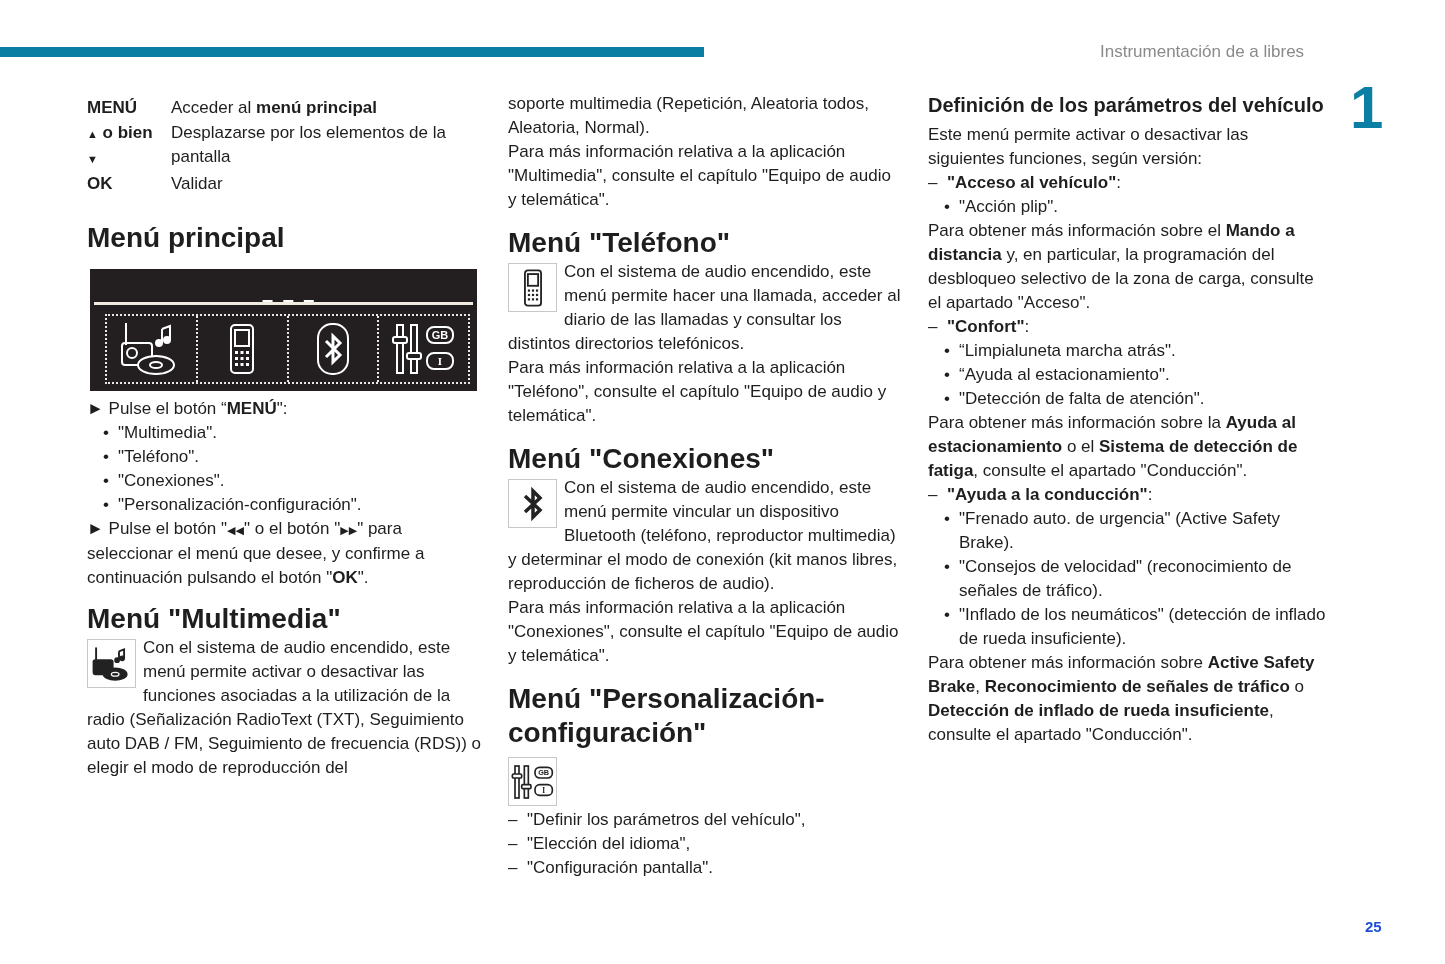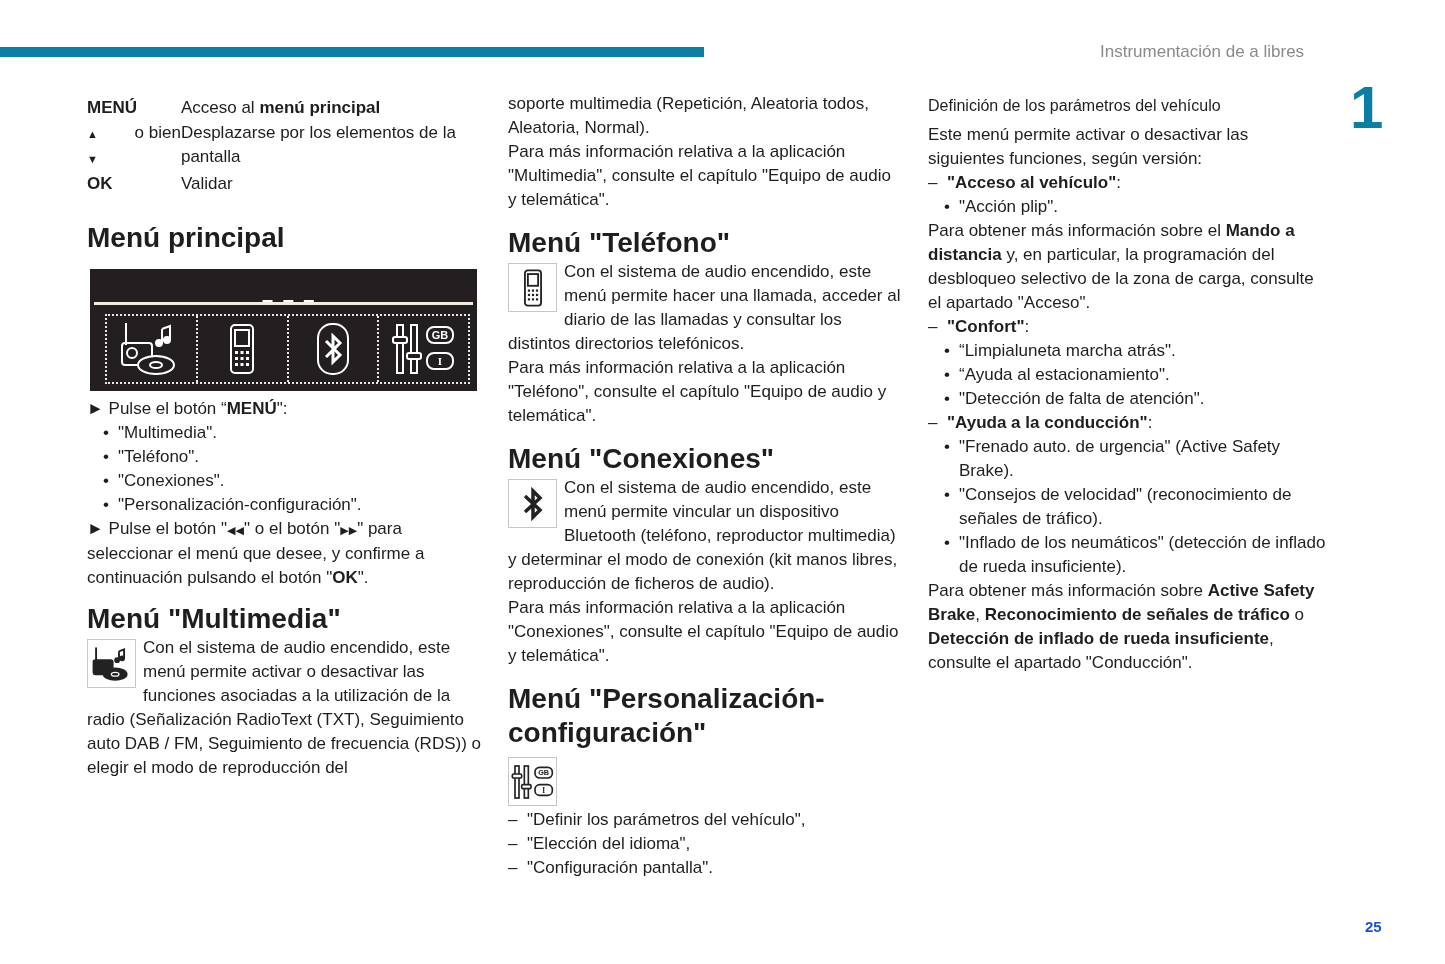"Acceso al" span { text: Acceso -> Acceder }
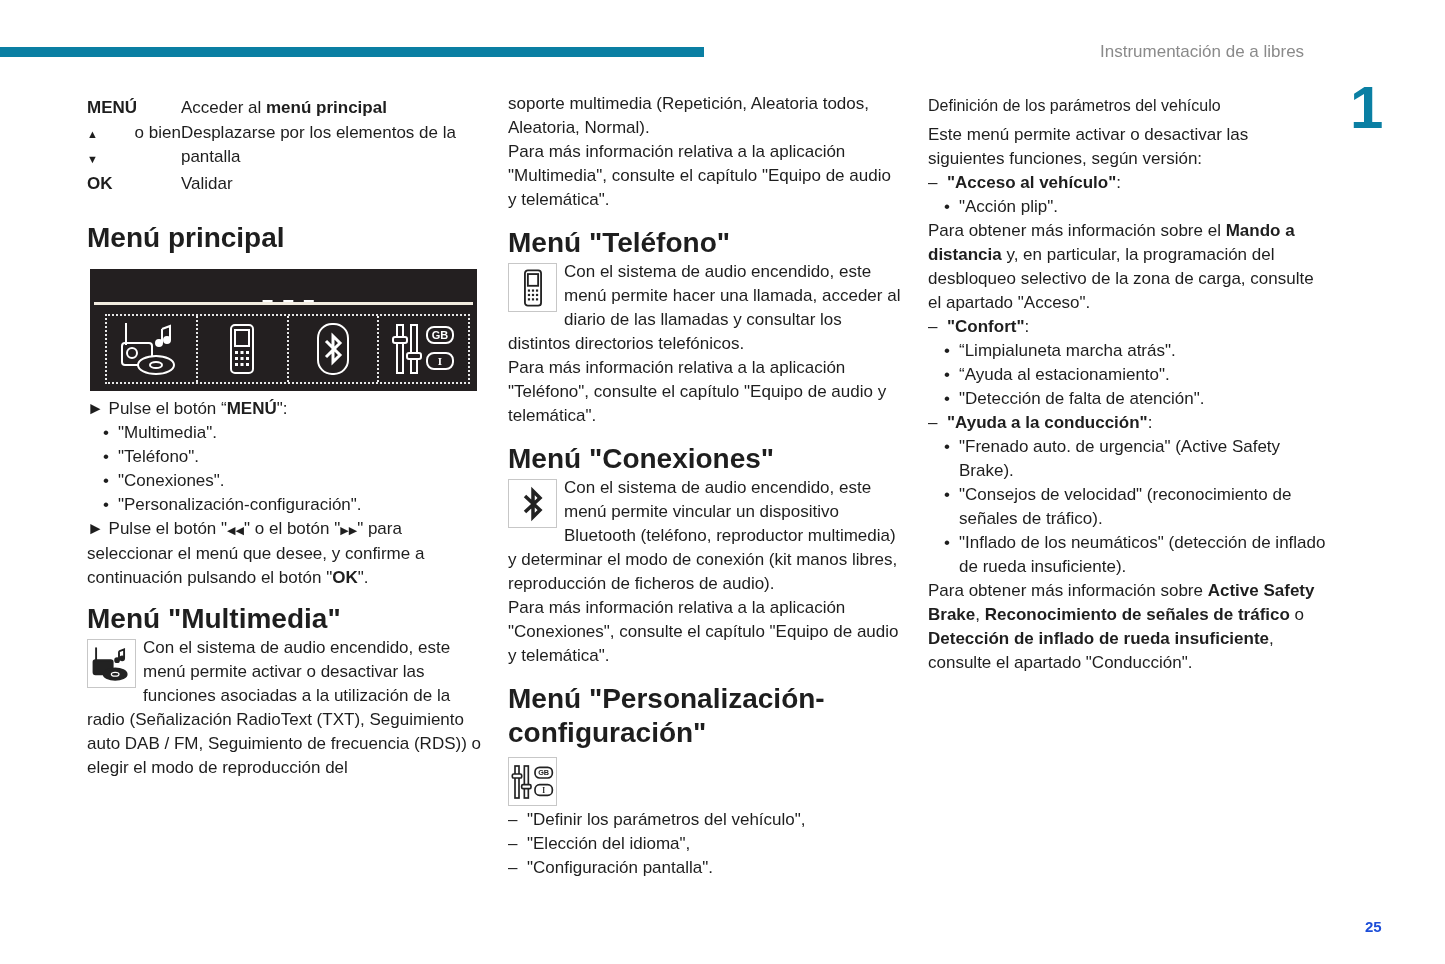"Definición de los parámetros del" h3.sub { font-size: 16px -> 20px; font-weight: normal -> bold }
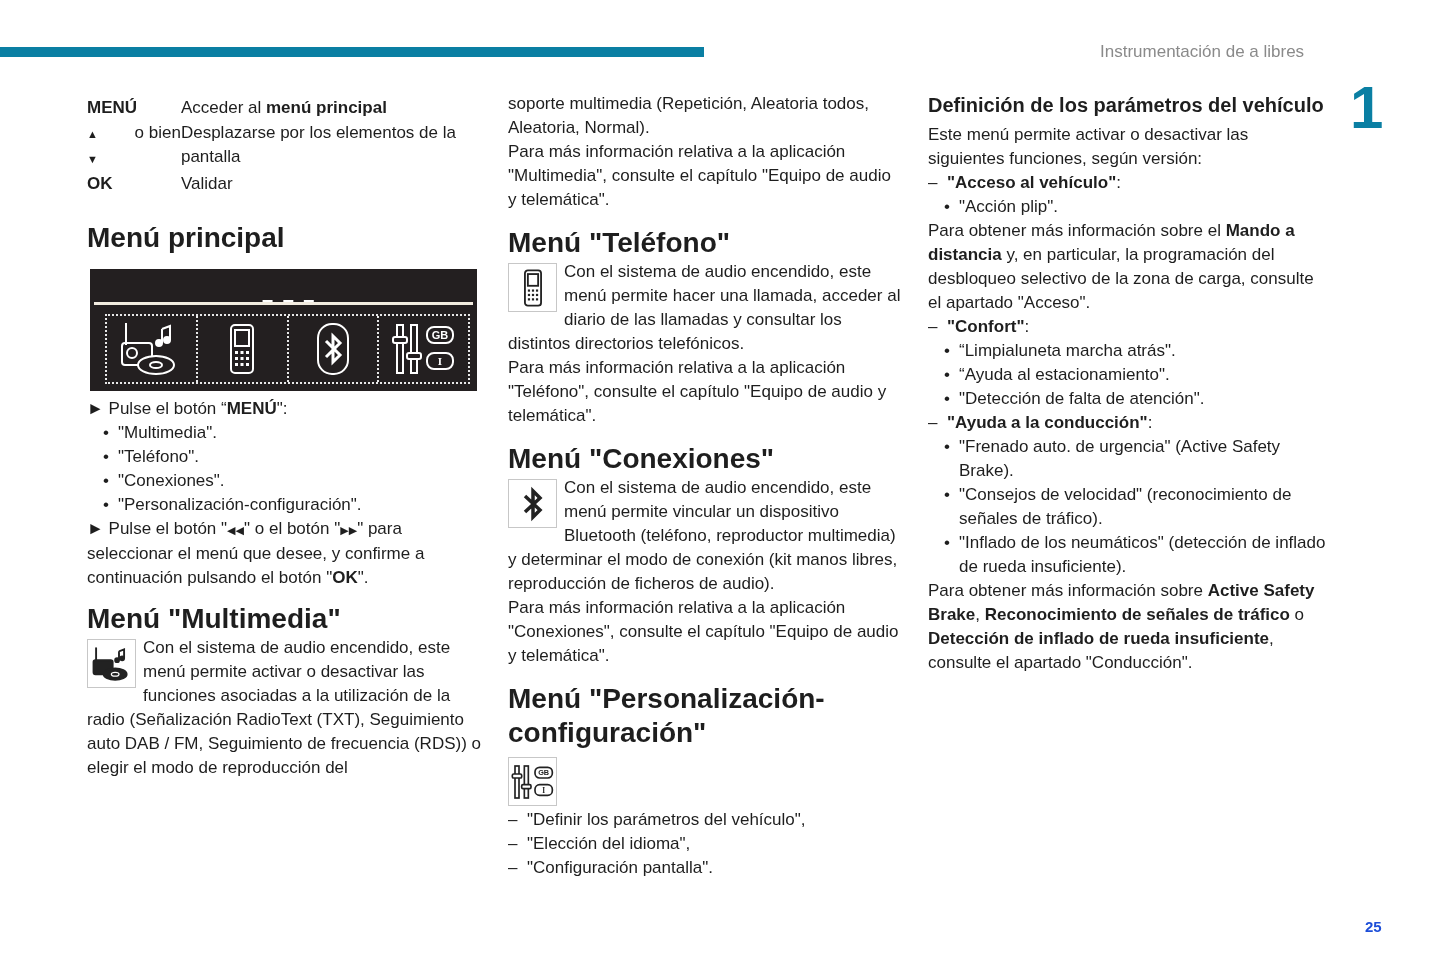"o bien" .keys-table td.key .light { font-weight: normal -> bold; margin-left: 32px -> none }
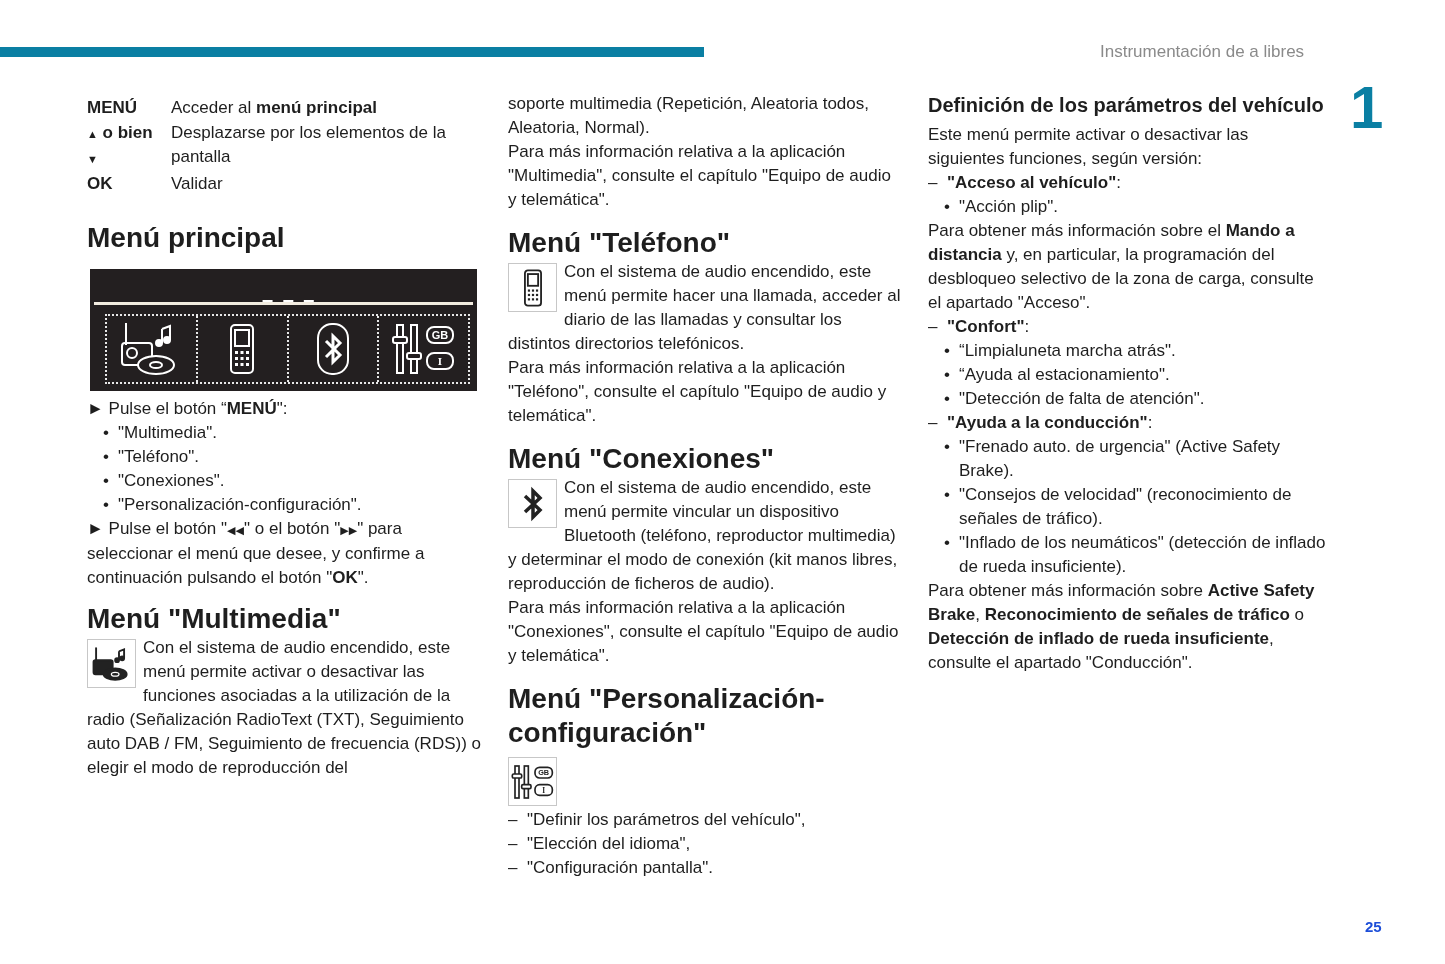"Para obtener más información sobre la" p { html: none -> <p><span>Para obtener más información sobre la </span><b>Ayuda al estacionamiento</b><span> o el </span><b>Sistema de detección de fatiga</b><span>, consulte el apartado "Conducción".</span></p> }
